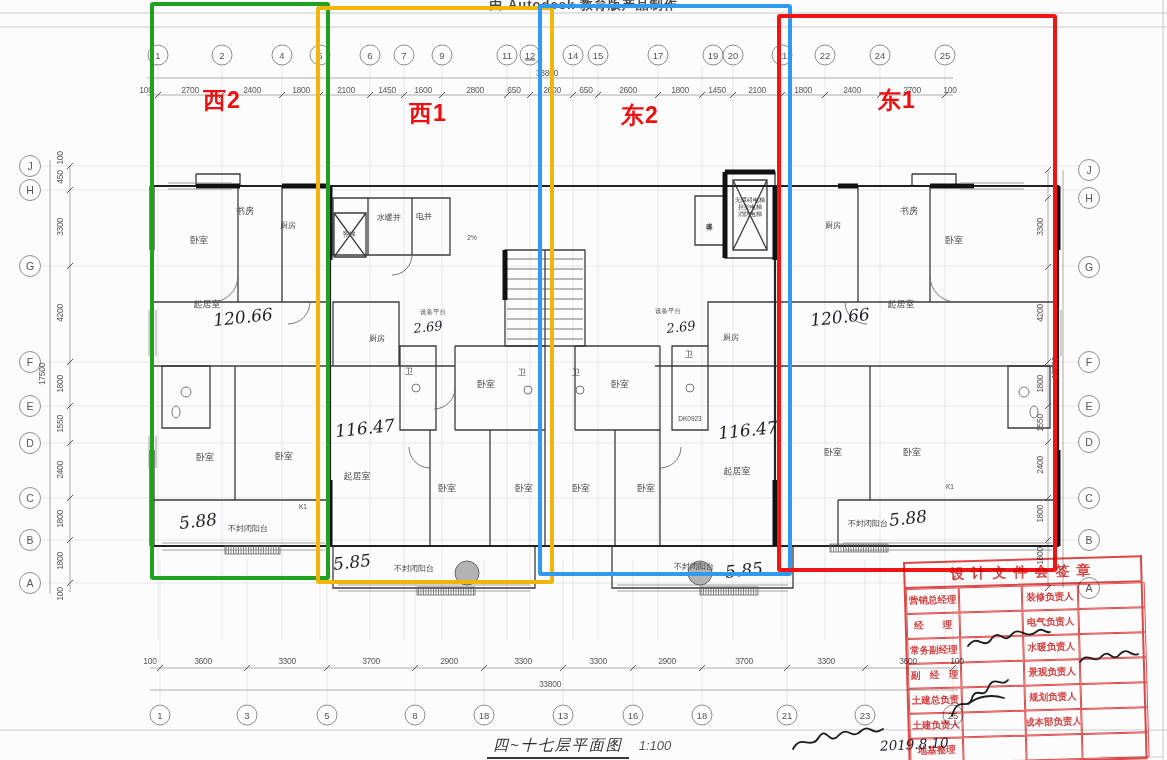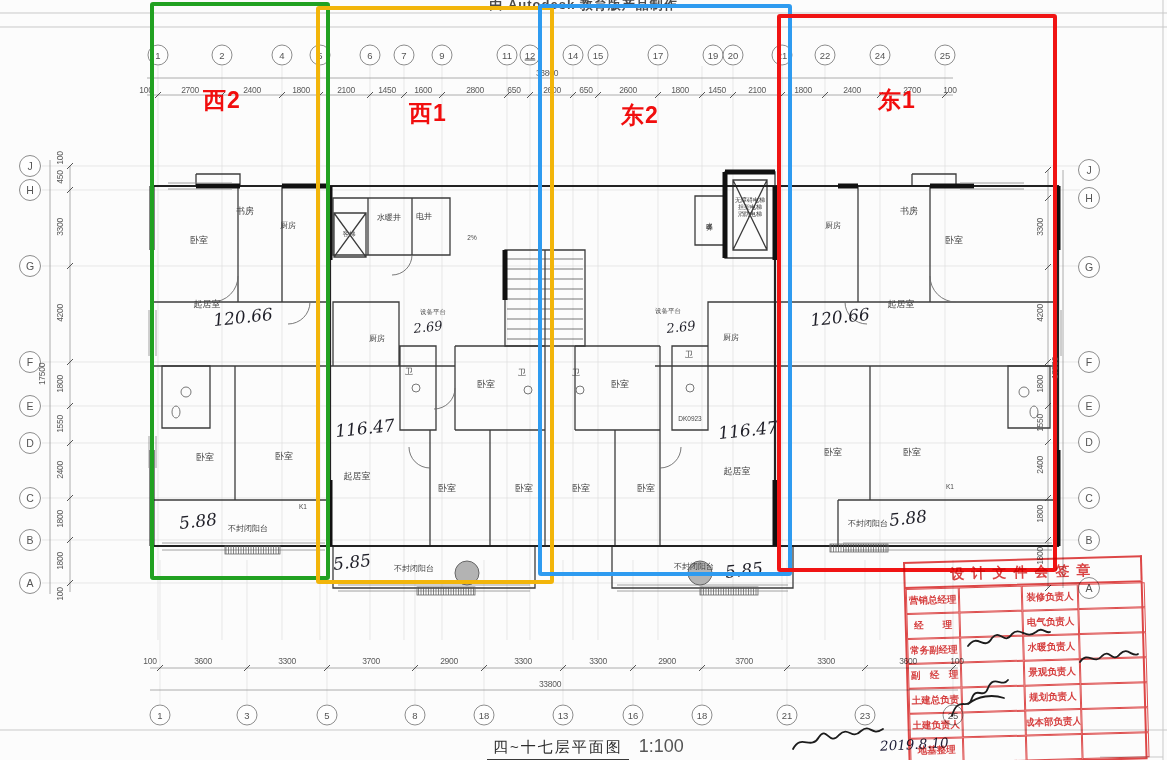"四~十七层平面图" #footer { font-style: none -> italic }
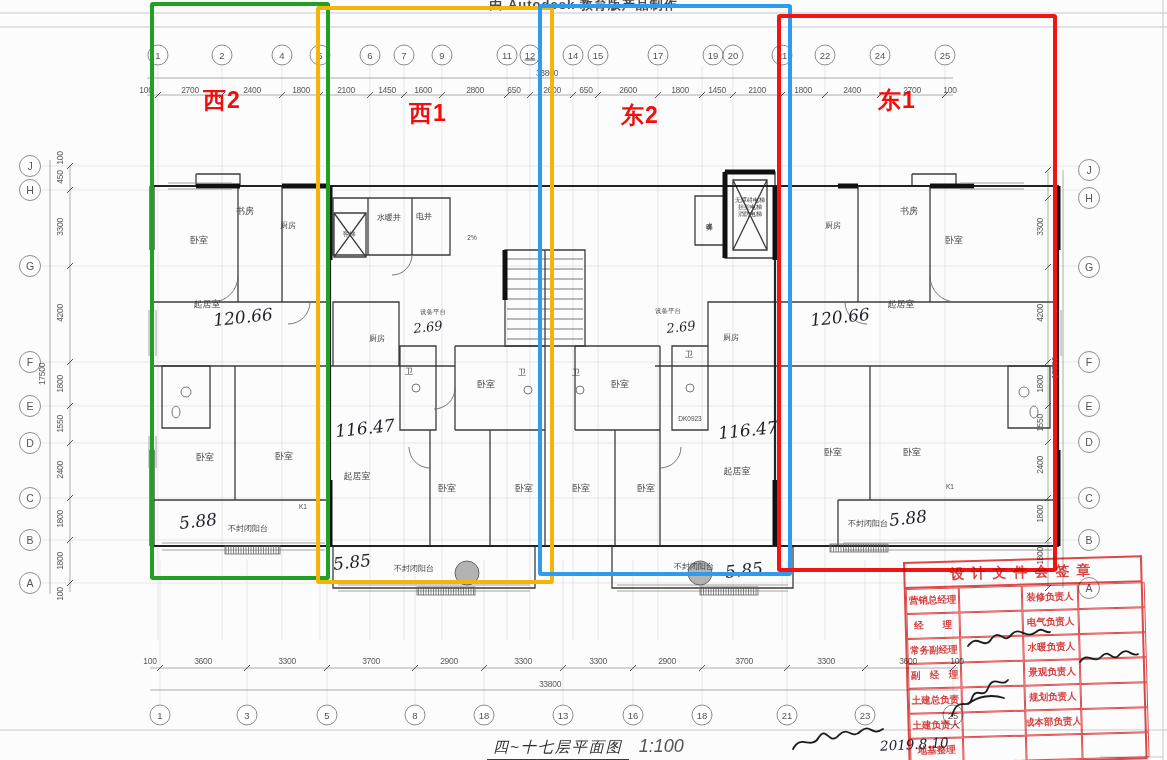"1:100" #footer .fscale { font-size: 18px -> 13px }
